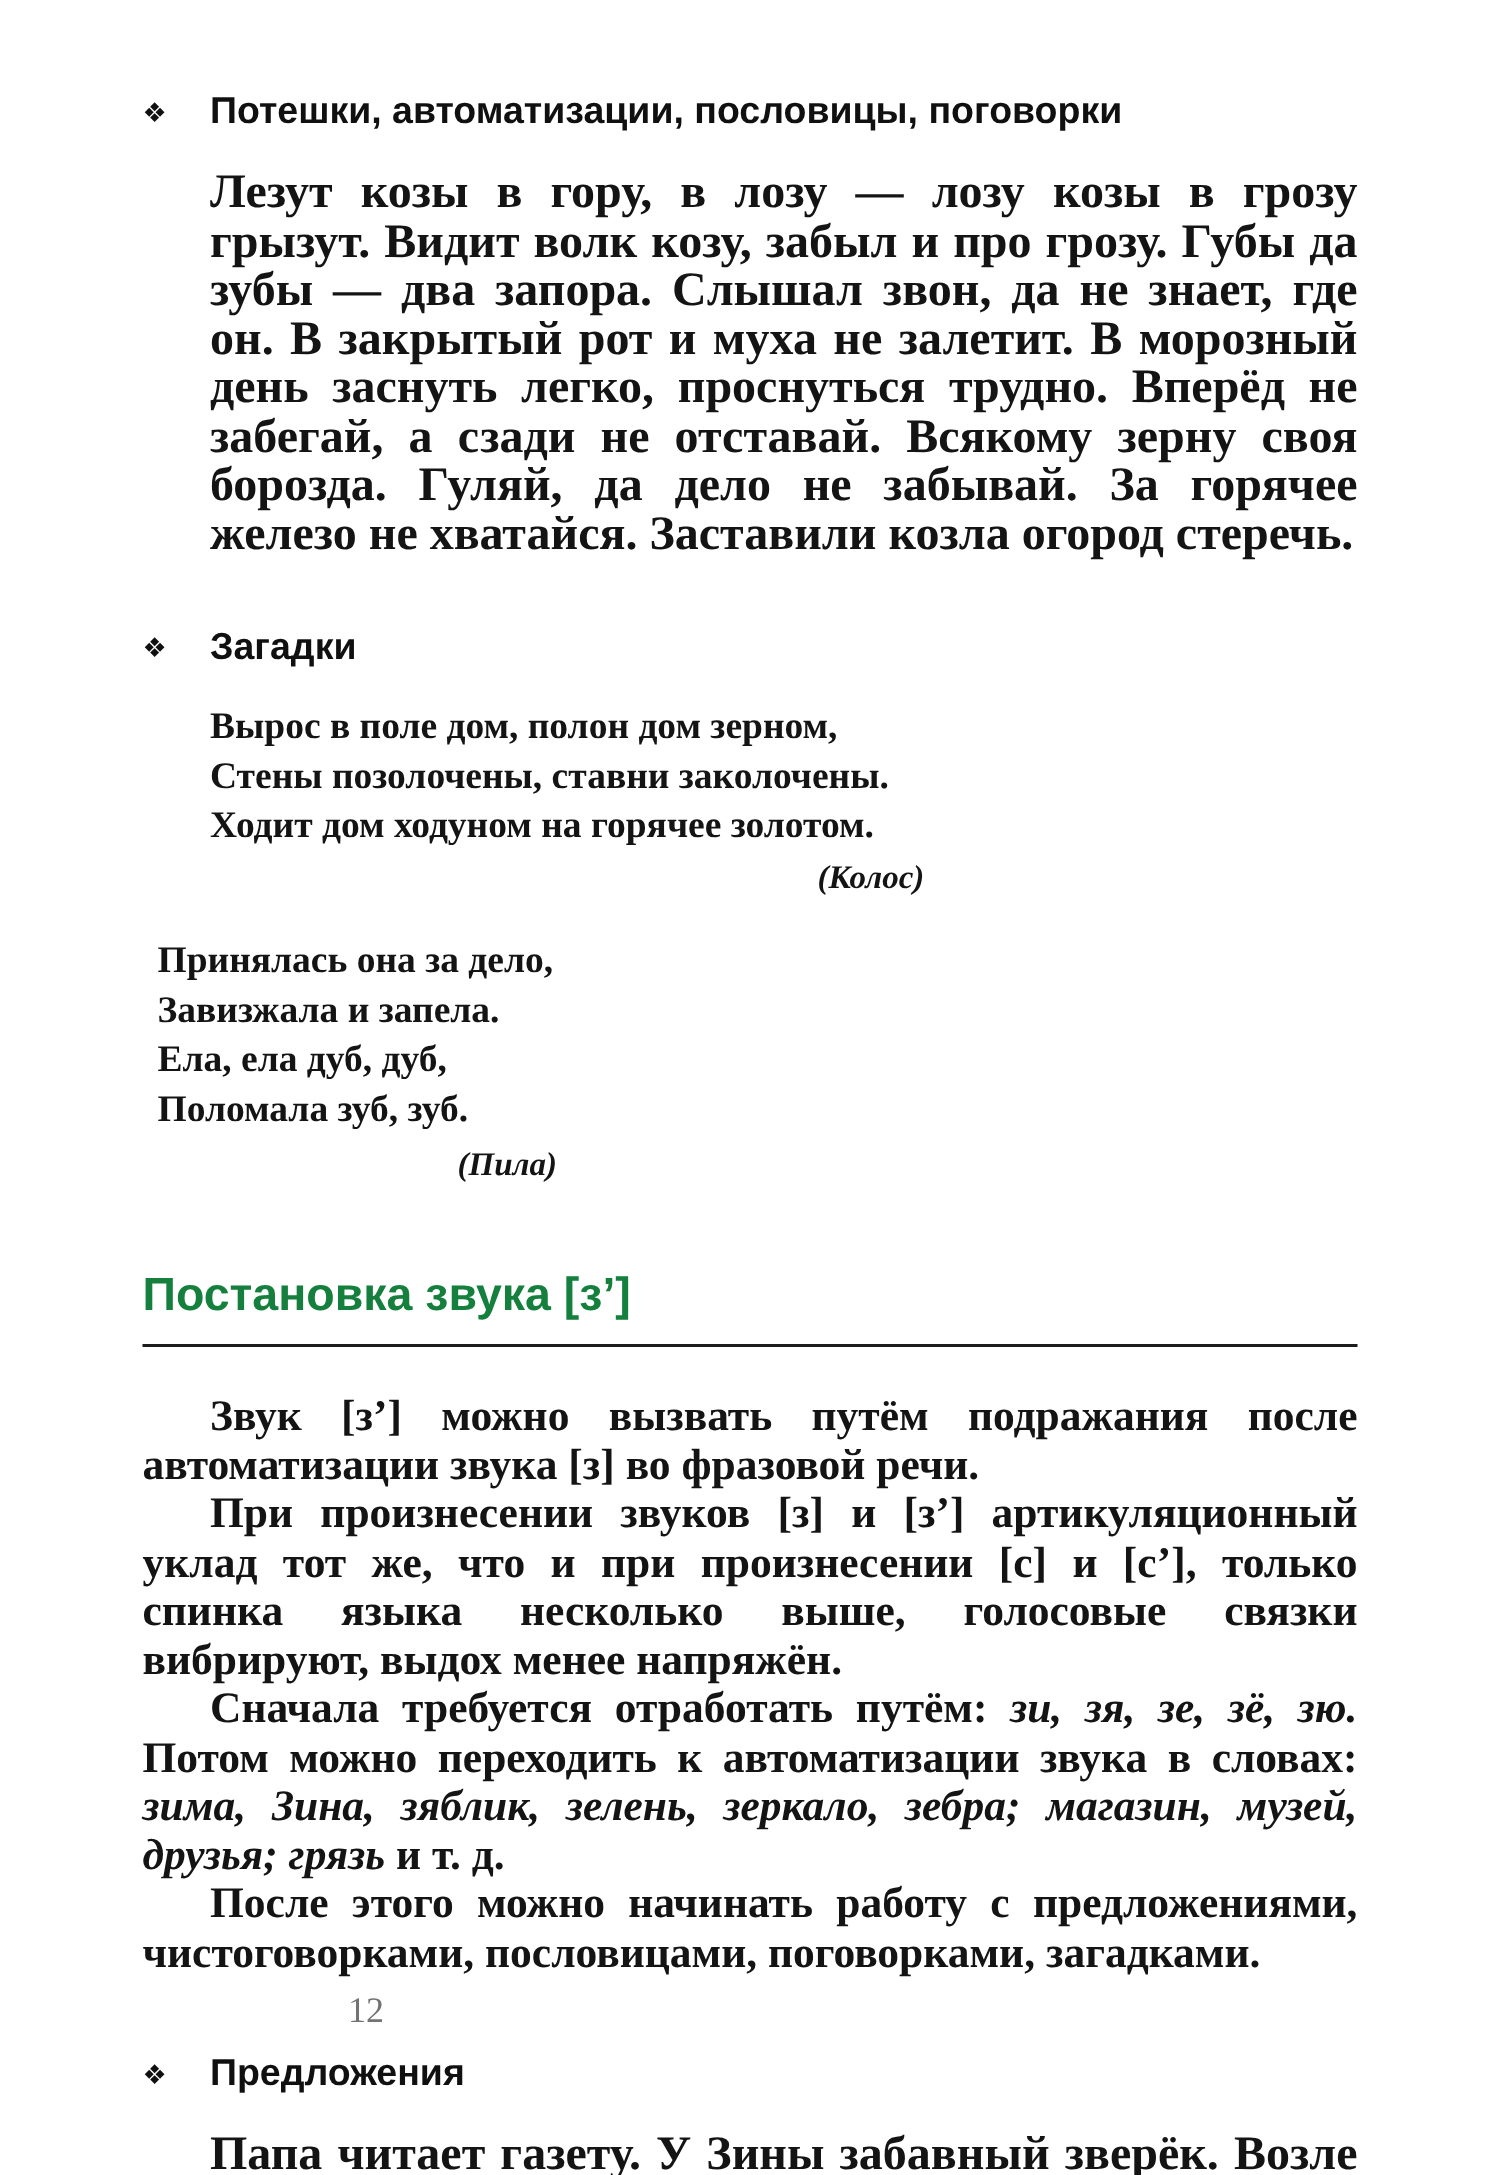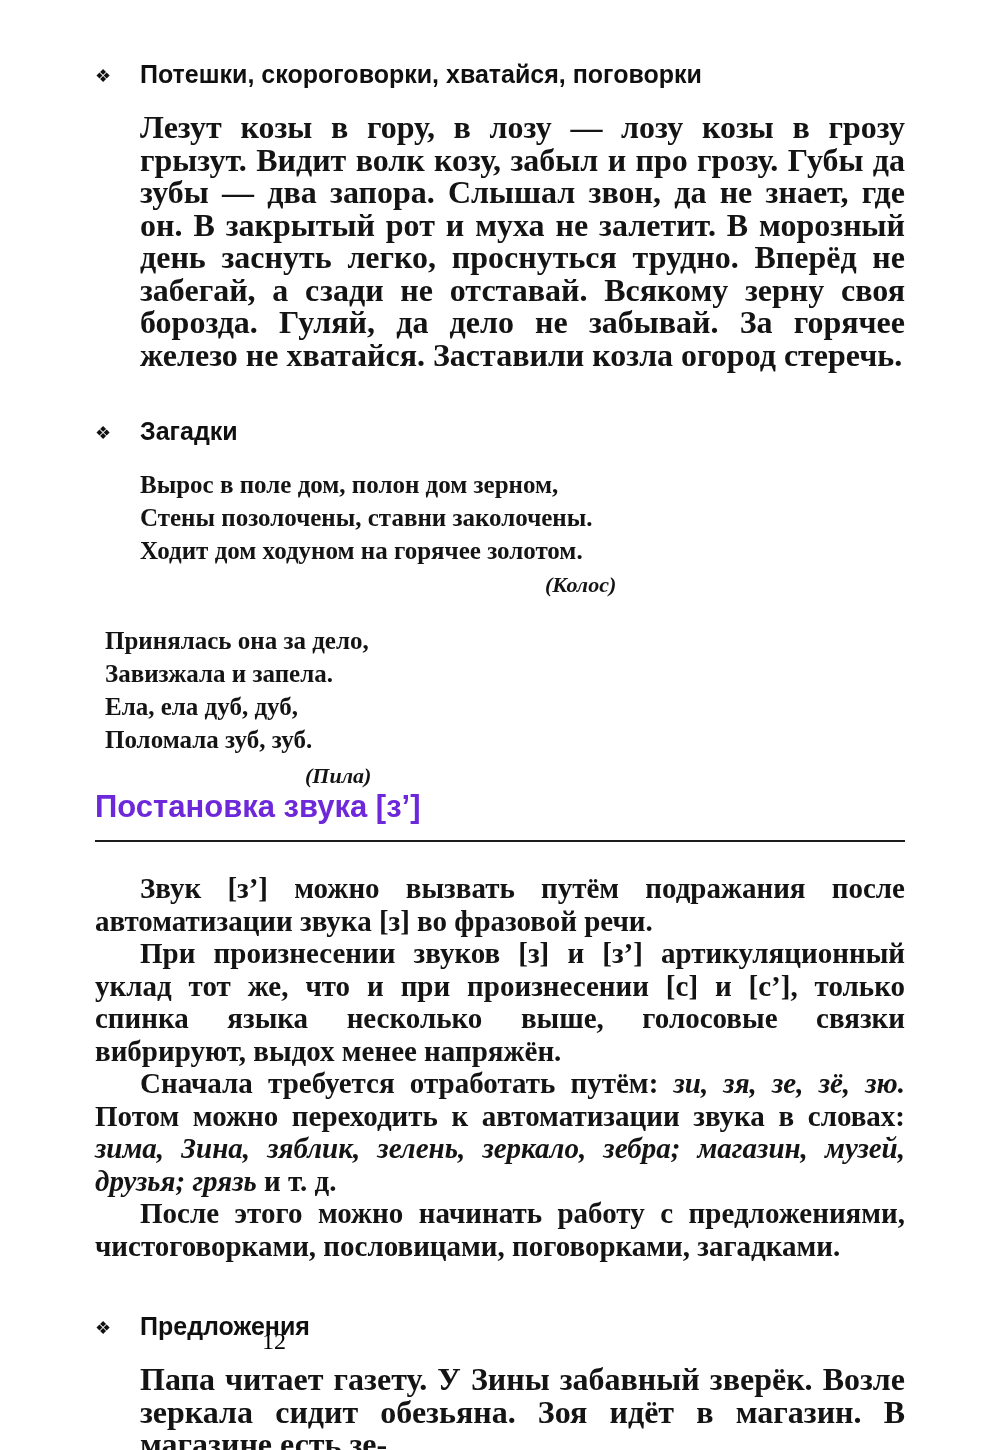"Потешки, скороговорки, хватайся," span { text: скороговорки, хватайся -> автоматизации, пословицы }
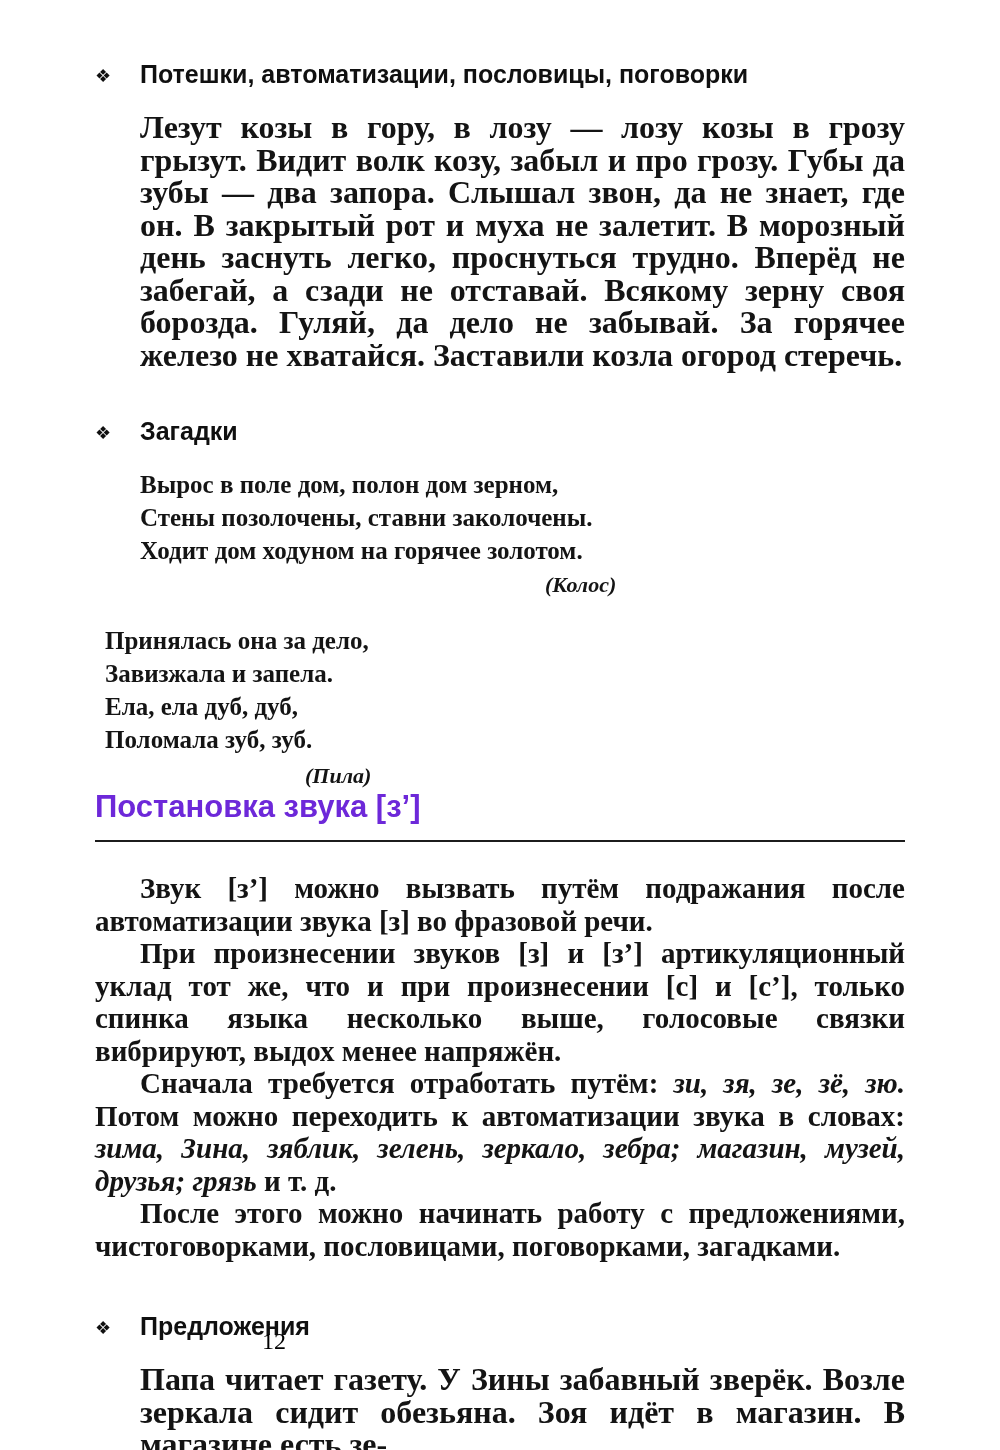"Постановка звука [з’]" .chapter-title { color: #6d28d9 -> #15803d; margin-top: none -> 56px }
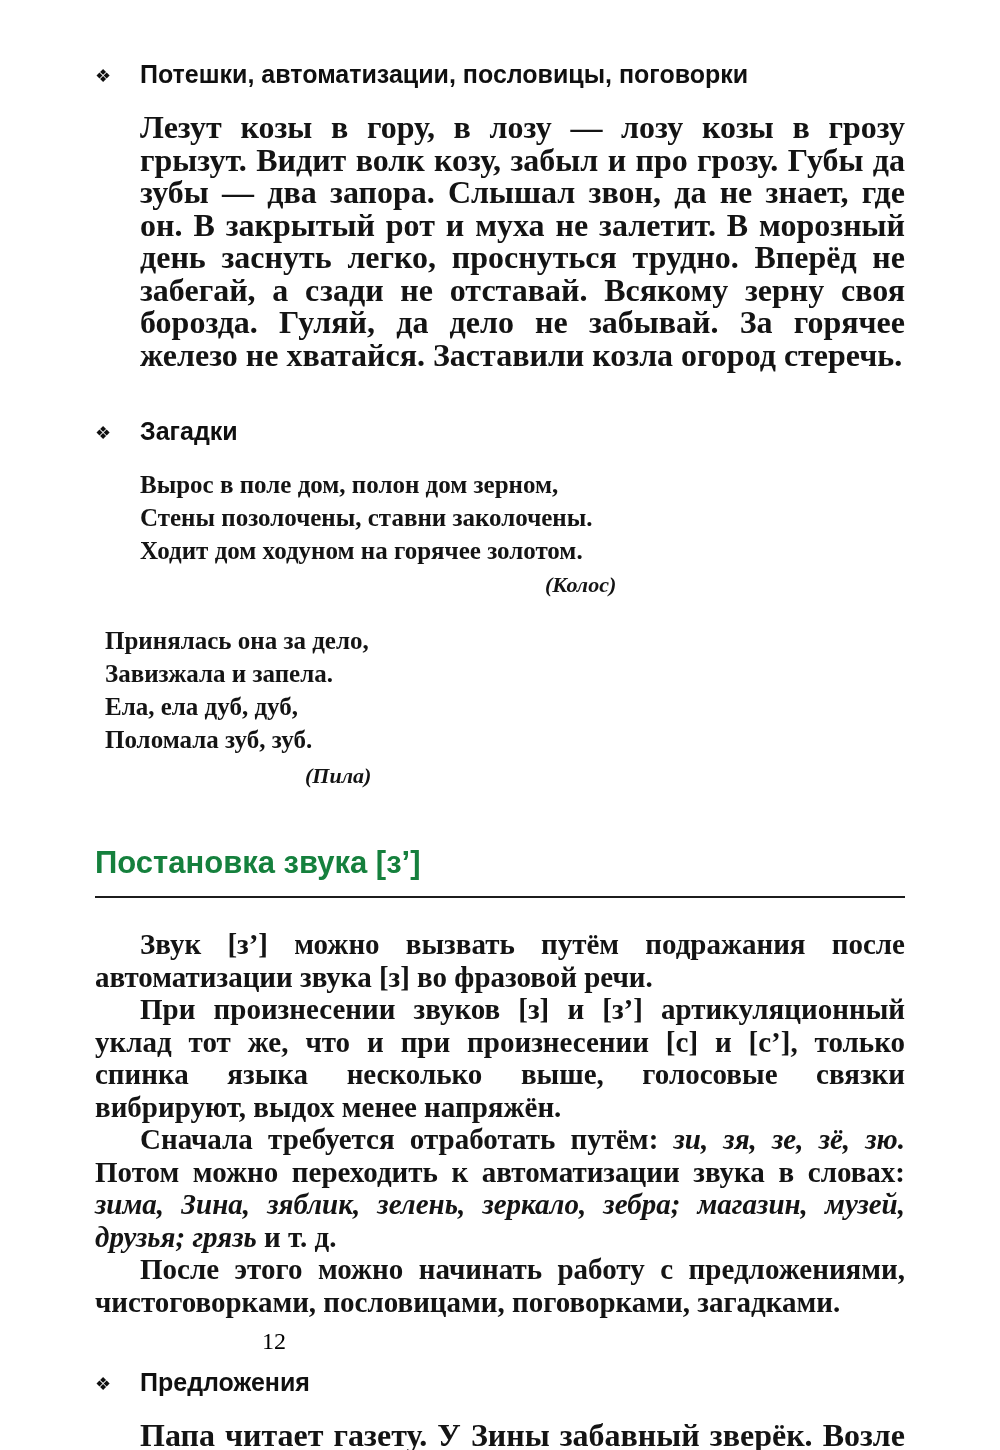"12" .page-number { color: #000000 -> #737373; left: 262px -> 232px }
